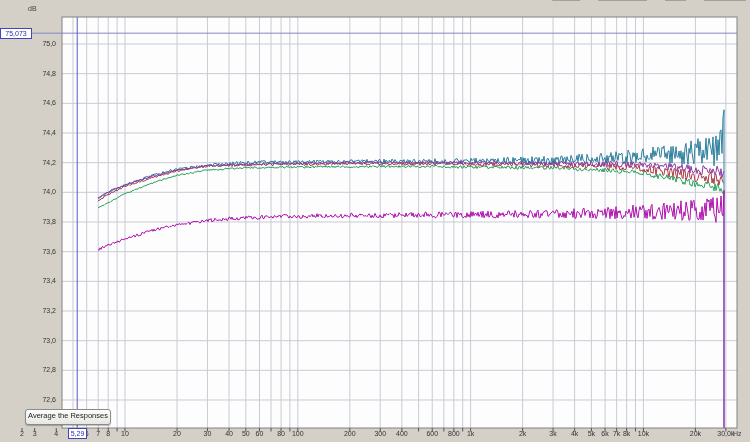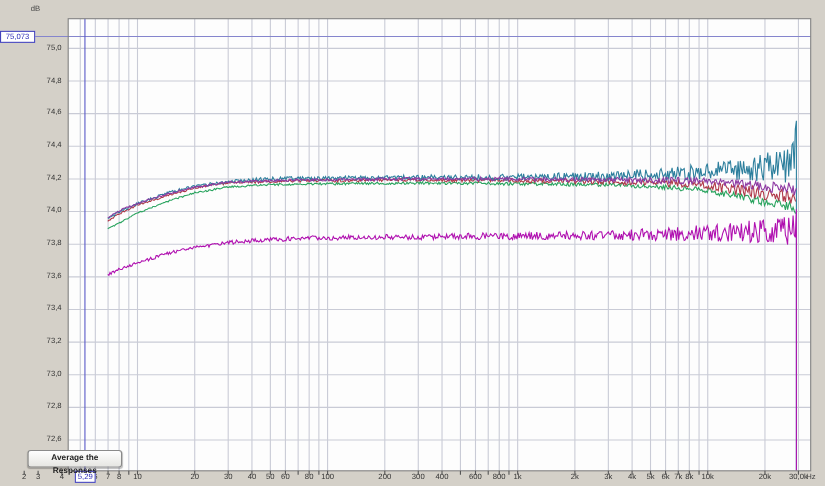"Average the Responses" .btn { font-weight: bold -> none }
